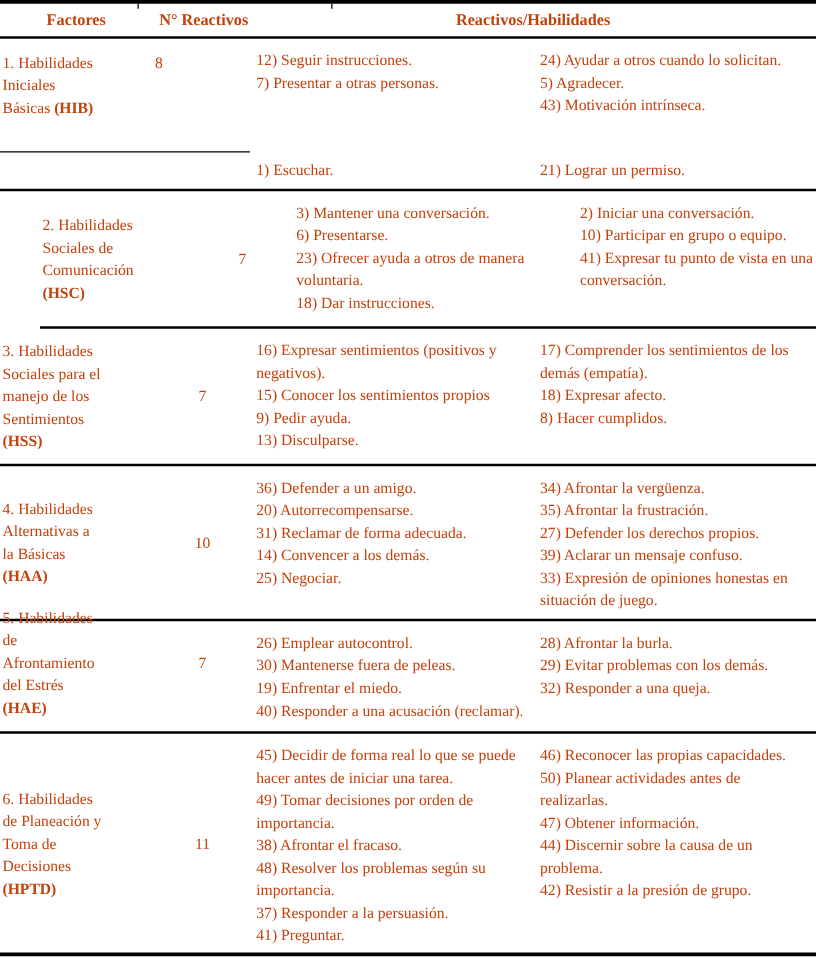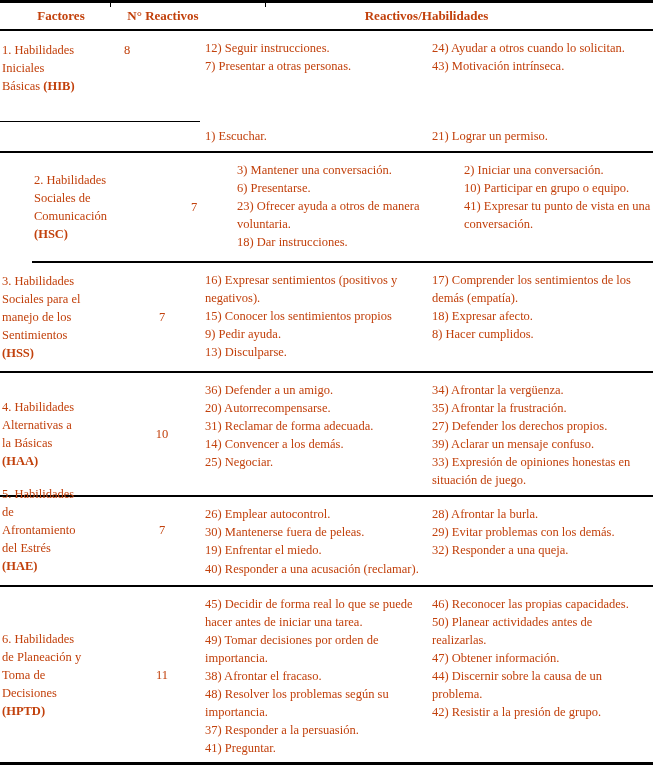"5) Agradecer." p { html: none -> <p>5) Agradecer.</p> }
